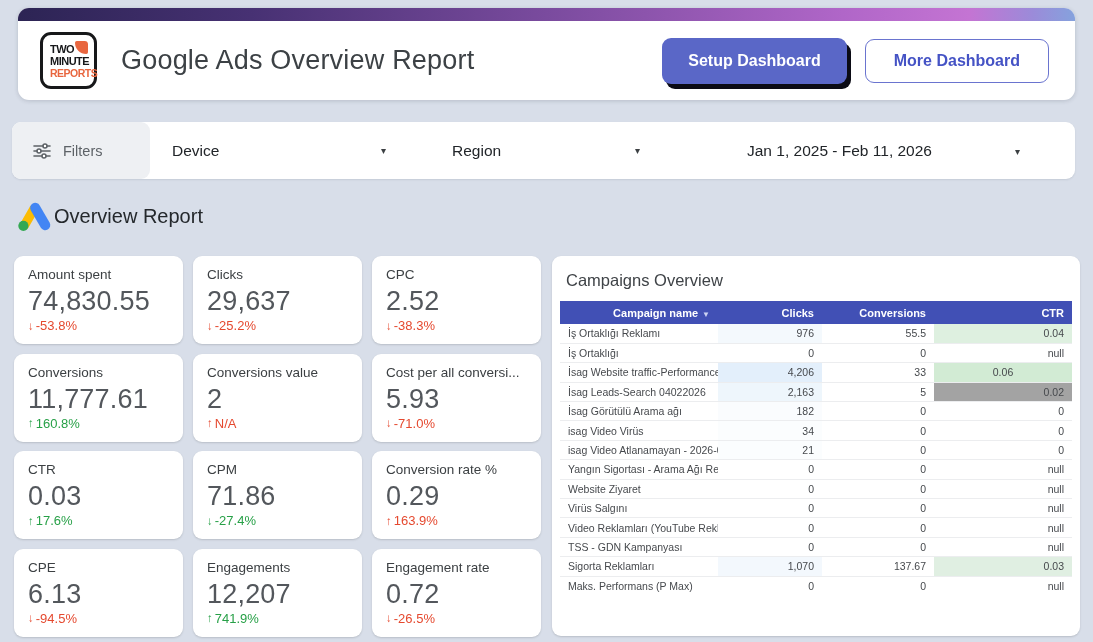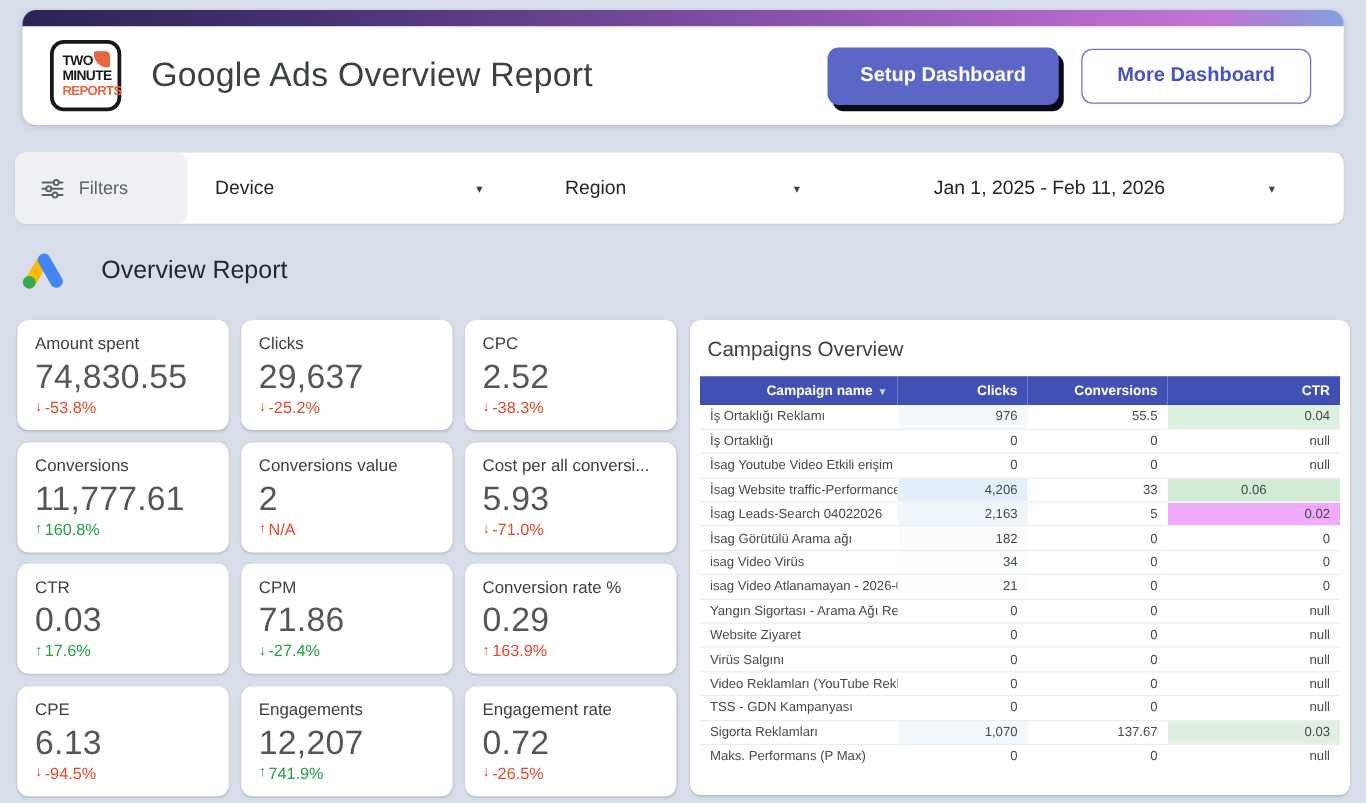"Overview Report" .section-header { gap: 28px -> 1px }
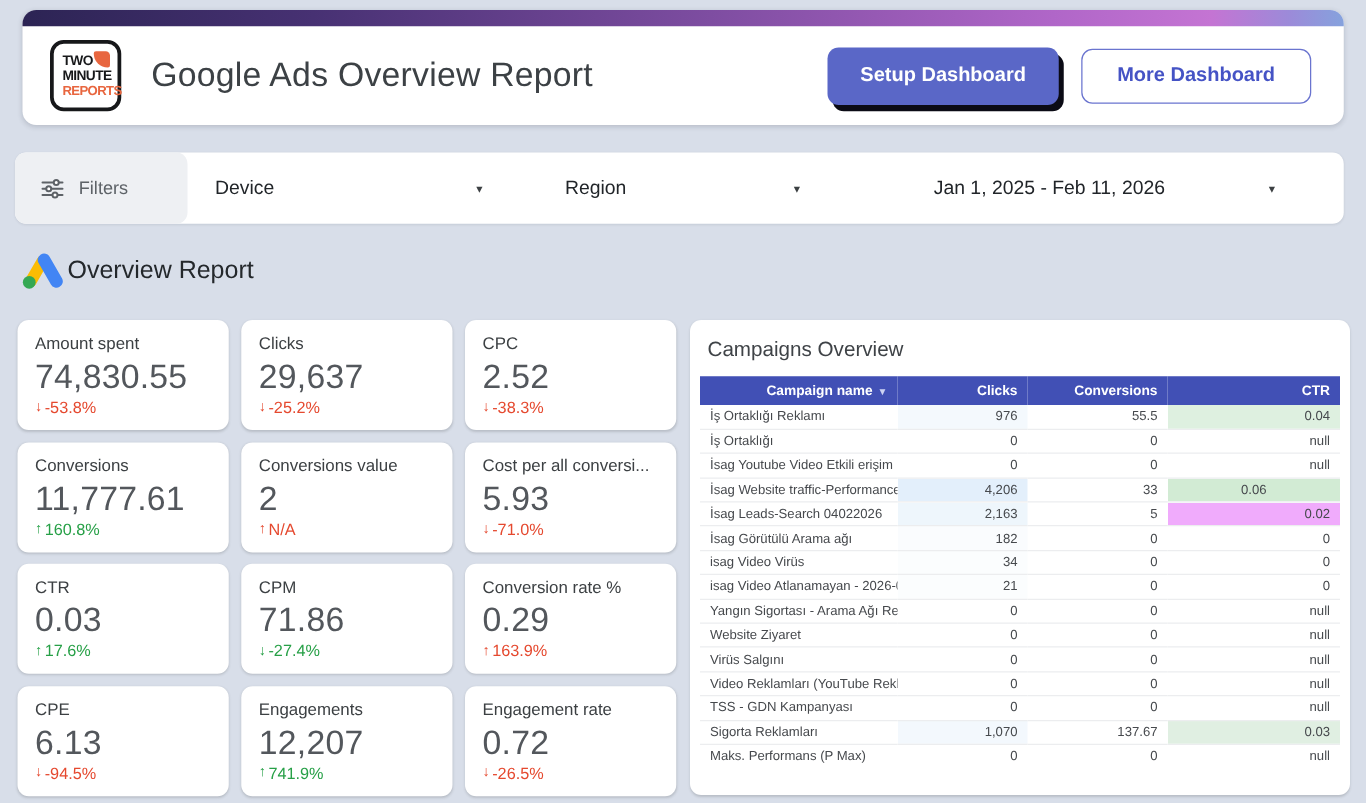"İsag Youtube Video Etkili erişim" tr { html: <tr> <td>İsag Youtube Video Etkili erişim</td> <td>0</td> <td>0</td> <td>null</td> </tr> -> none }
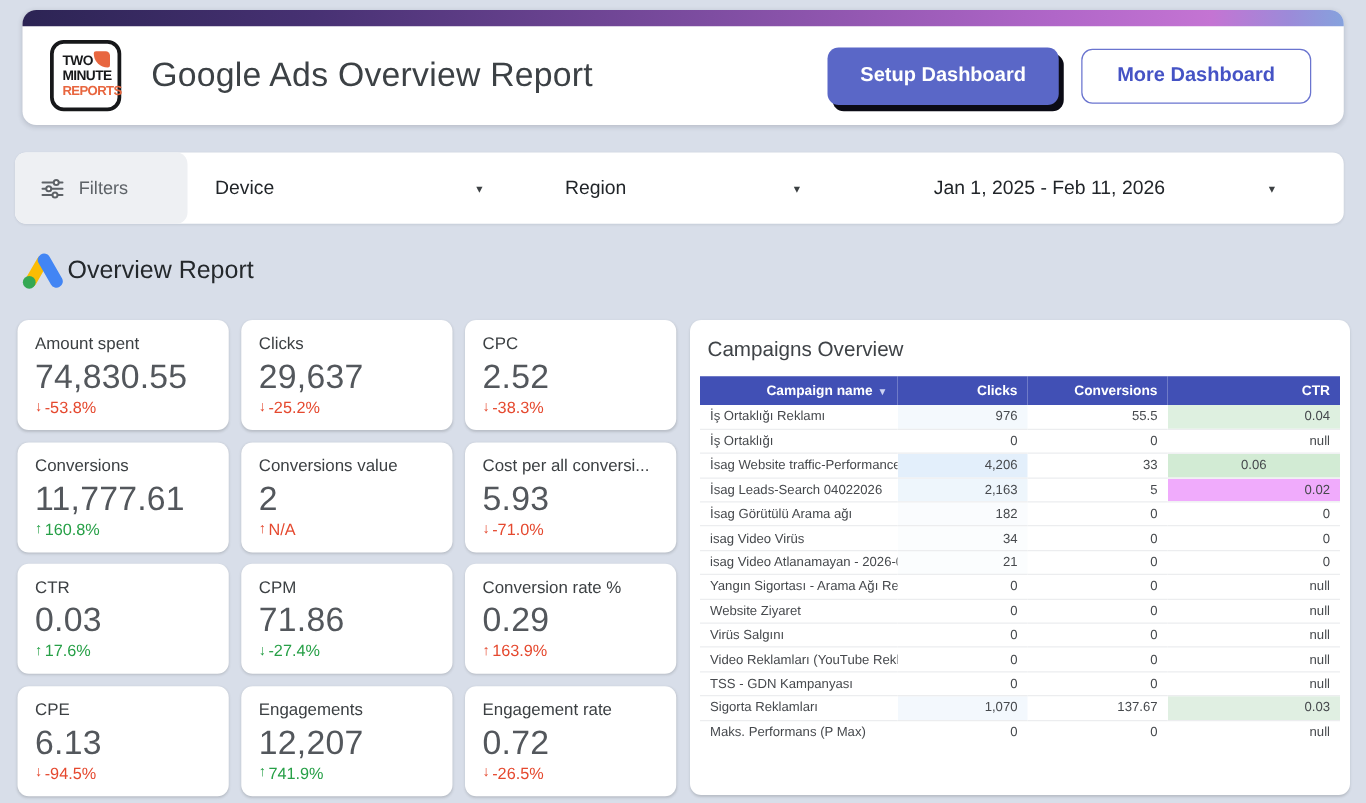"0.02" td.cell-ctr { background: #f0abfc -> #a3a3a3 }
